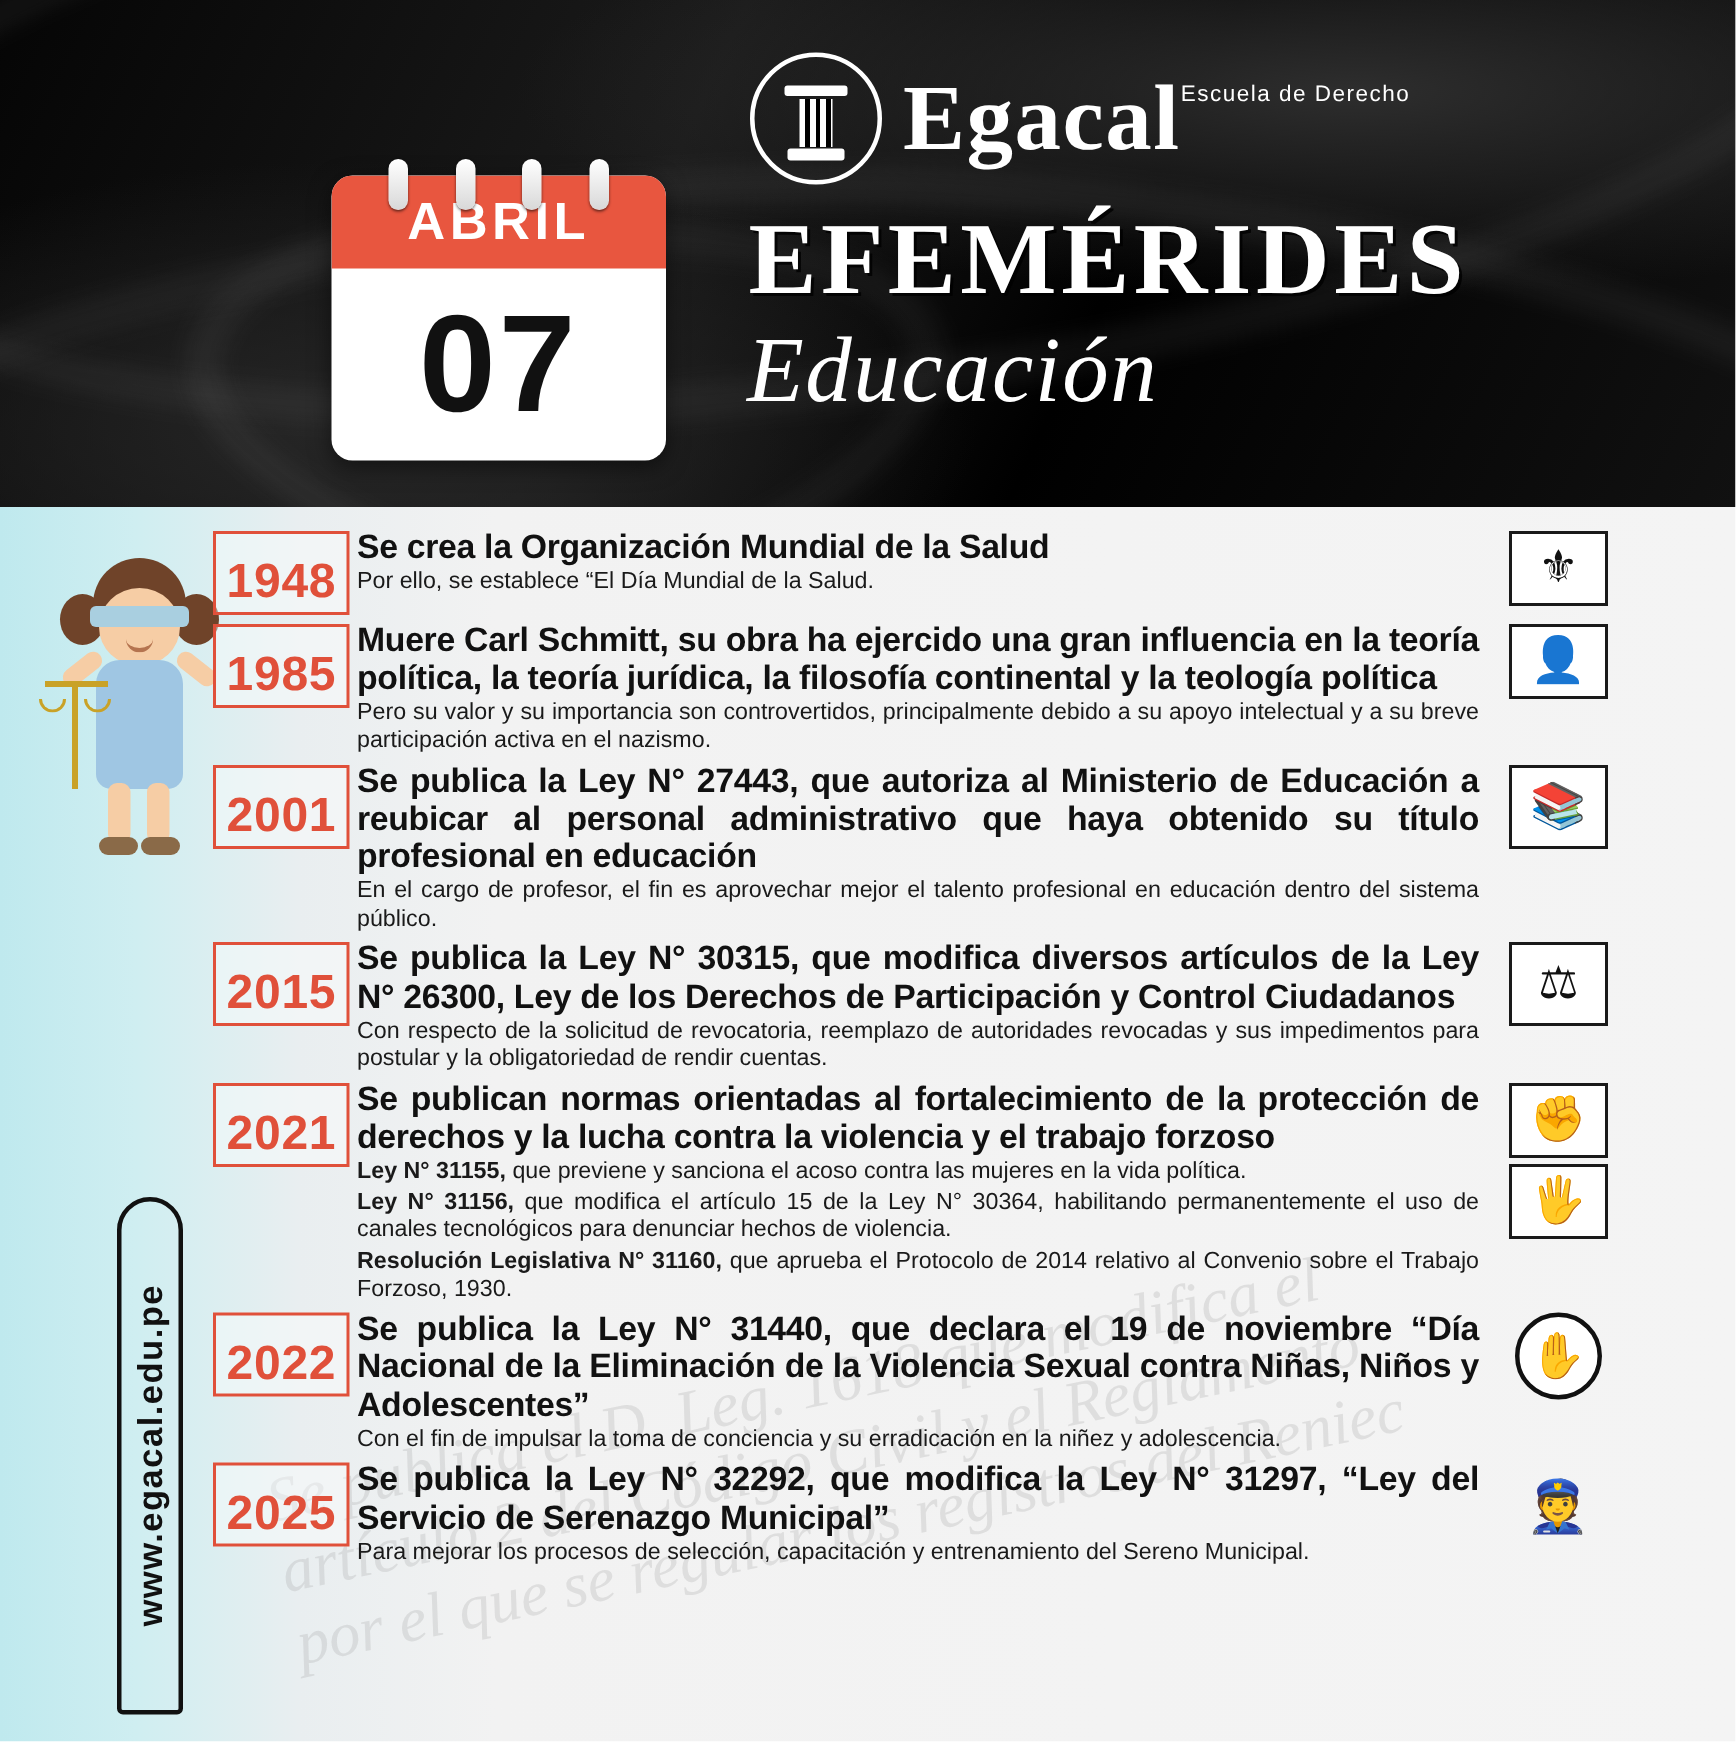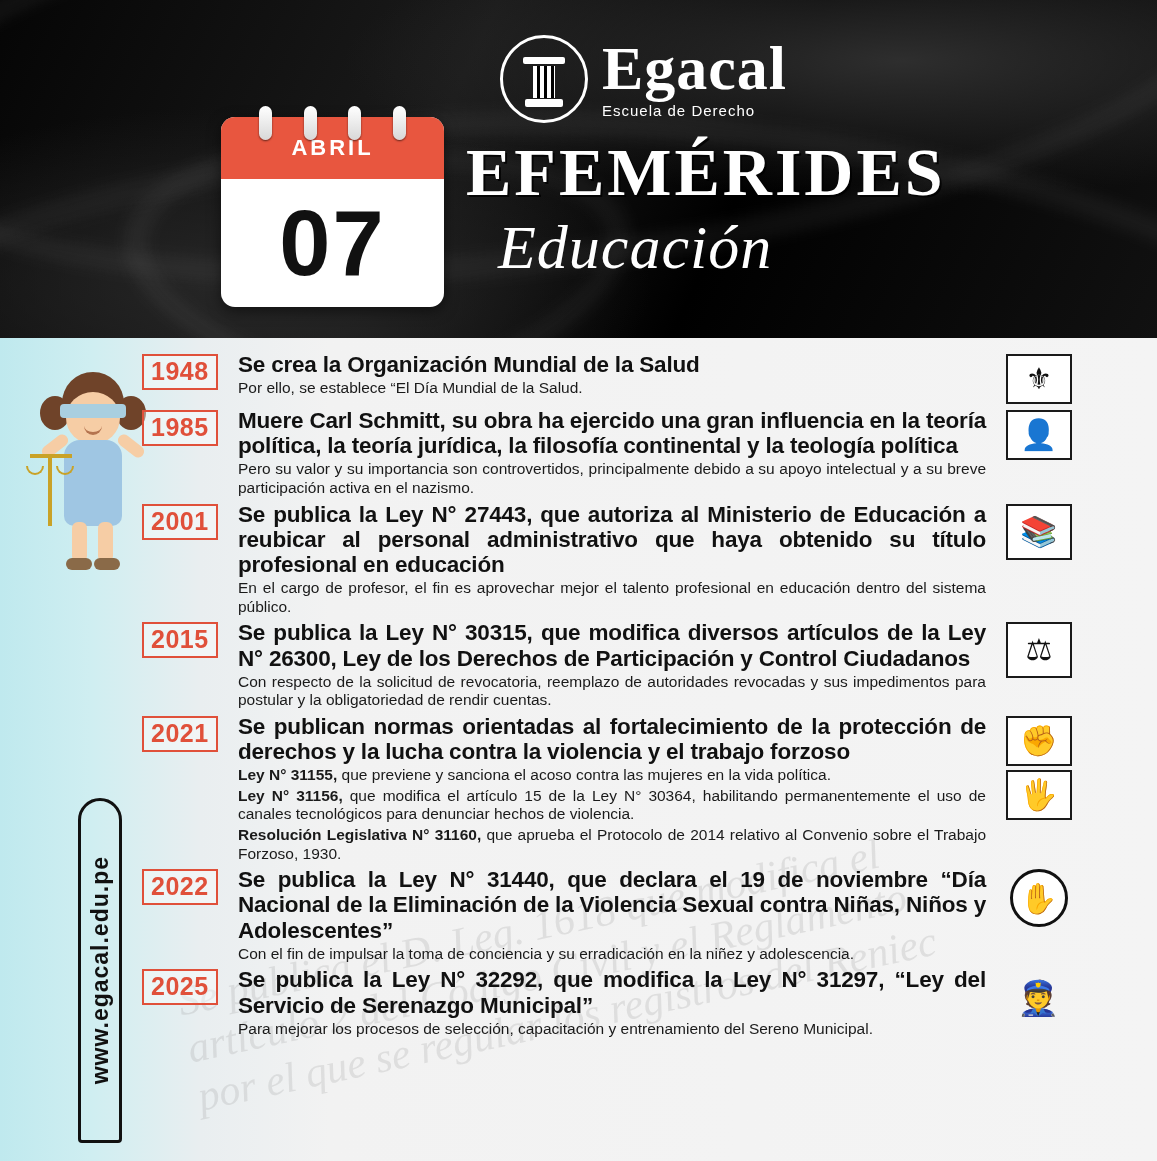"Egacal" .brand-text { flex-direction: column -> row }
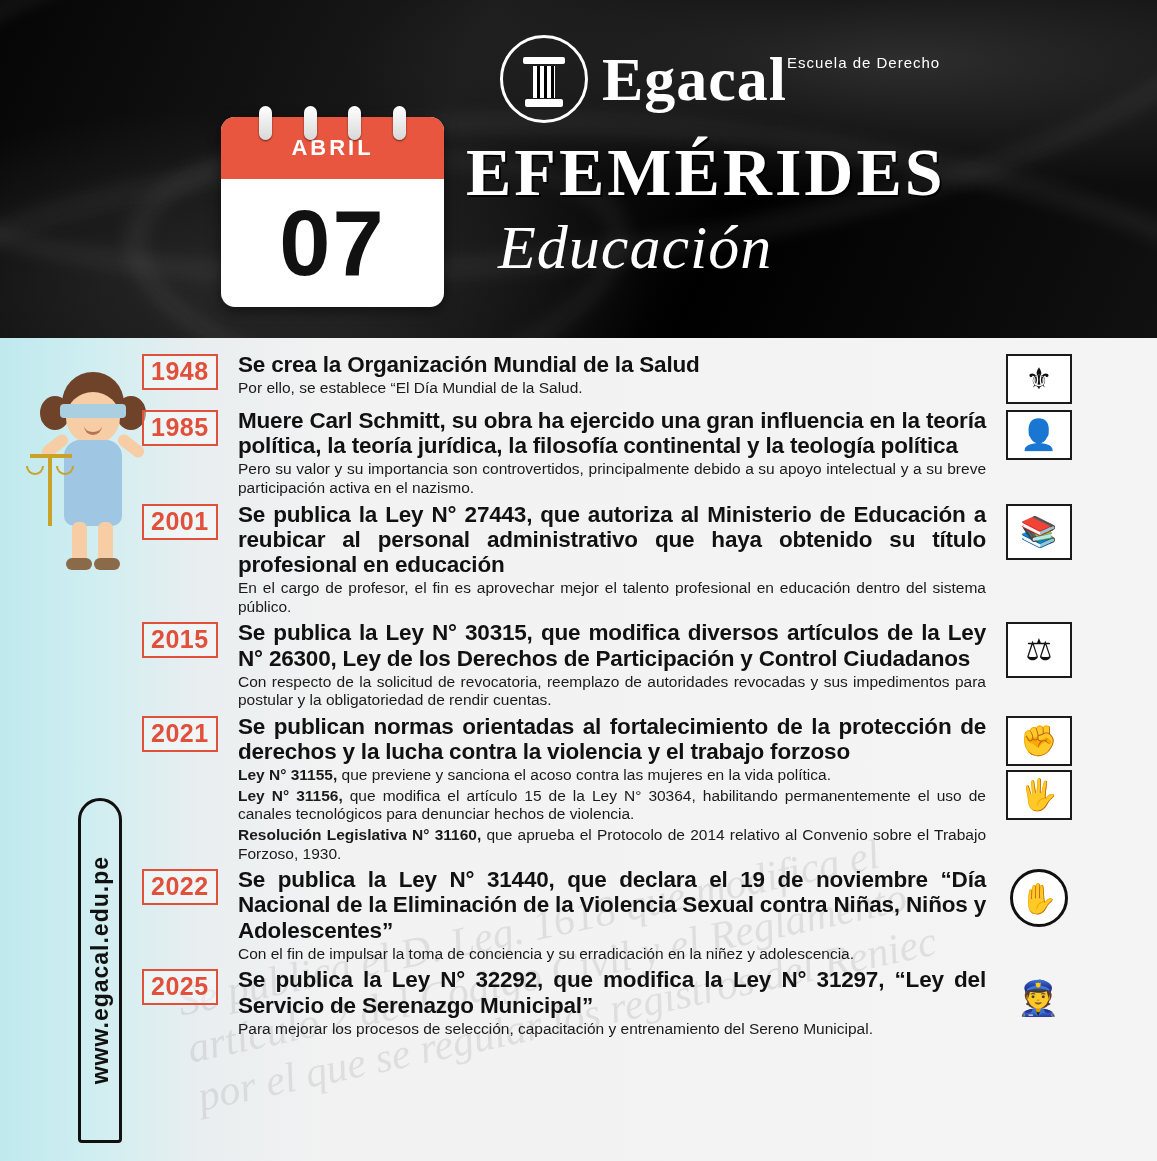"ABRIL" .cal-month { font-size: 22px -> 35px }
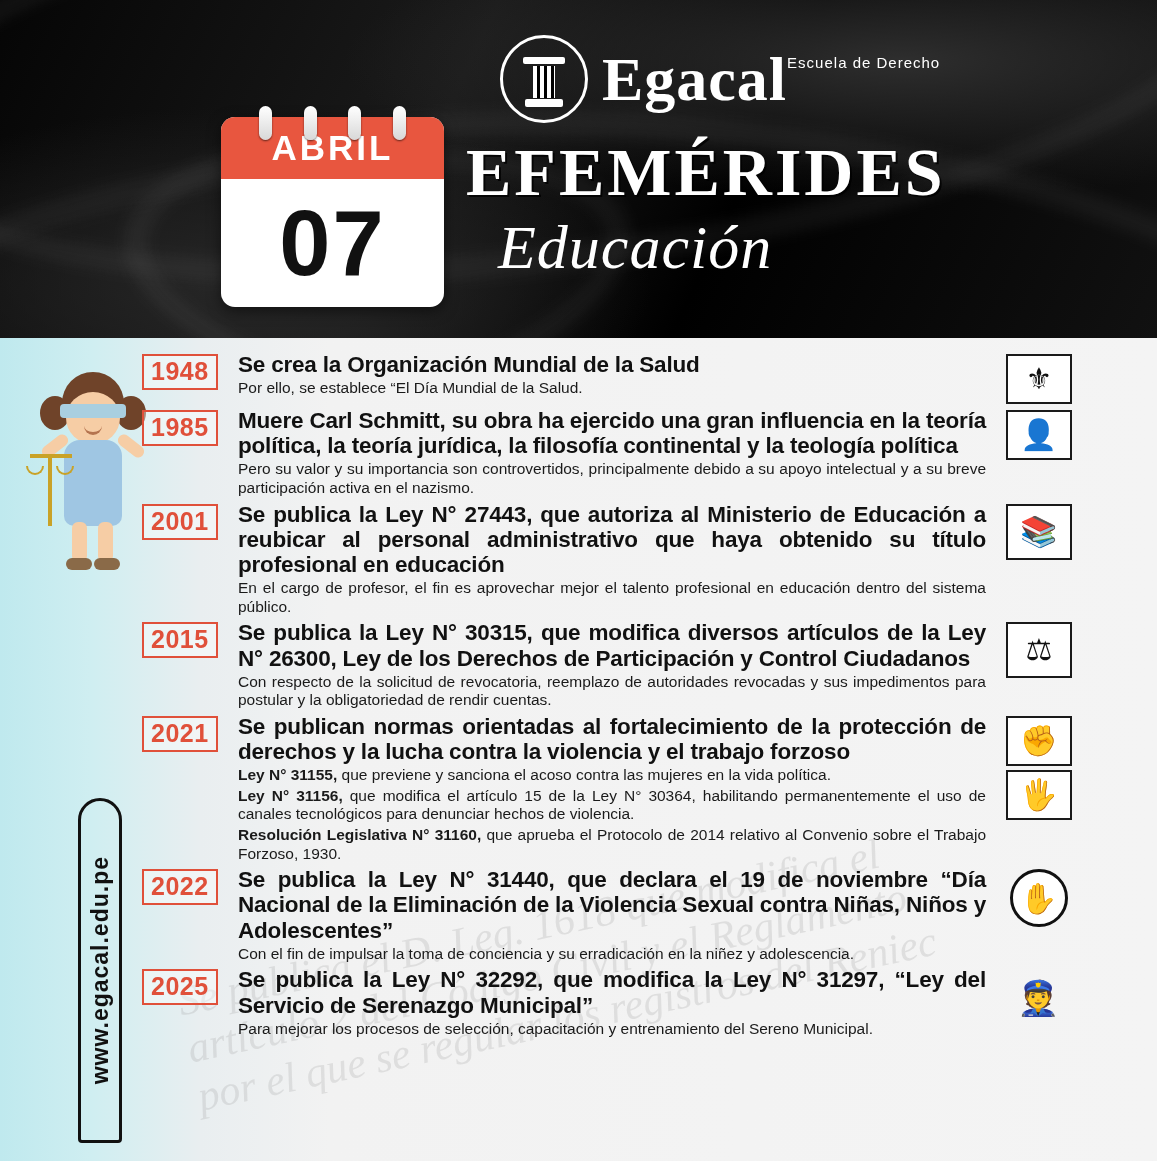"EFEMÉRIDES" .title-main { left: 466px -> 499px }
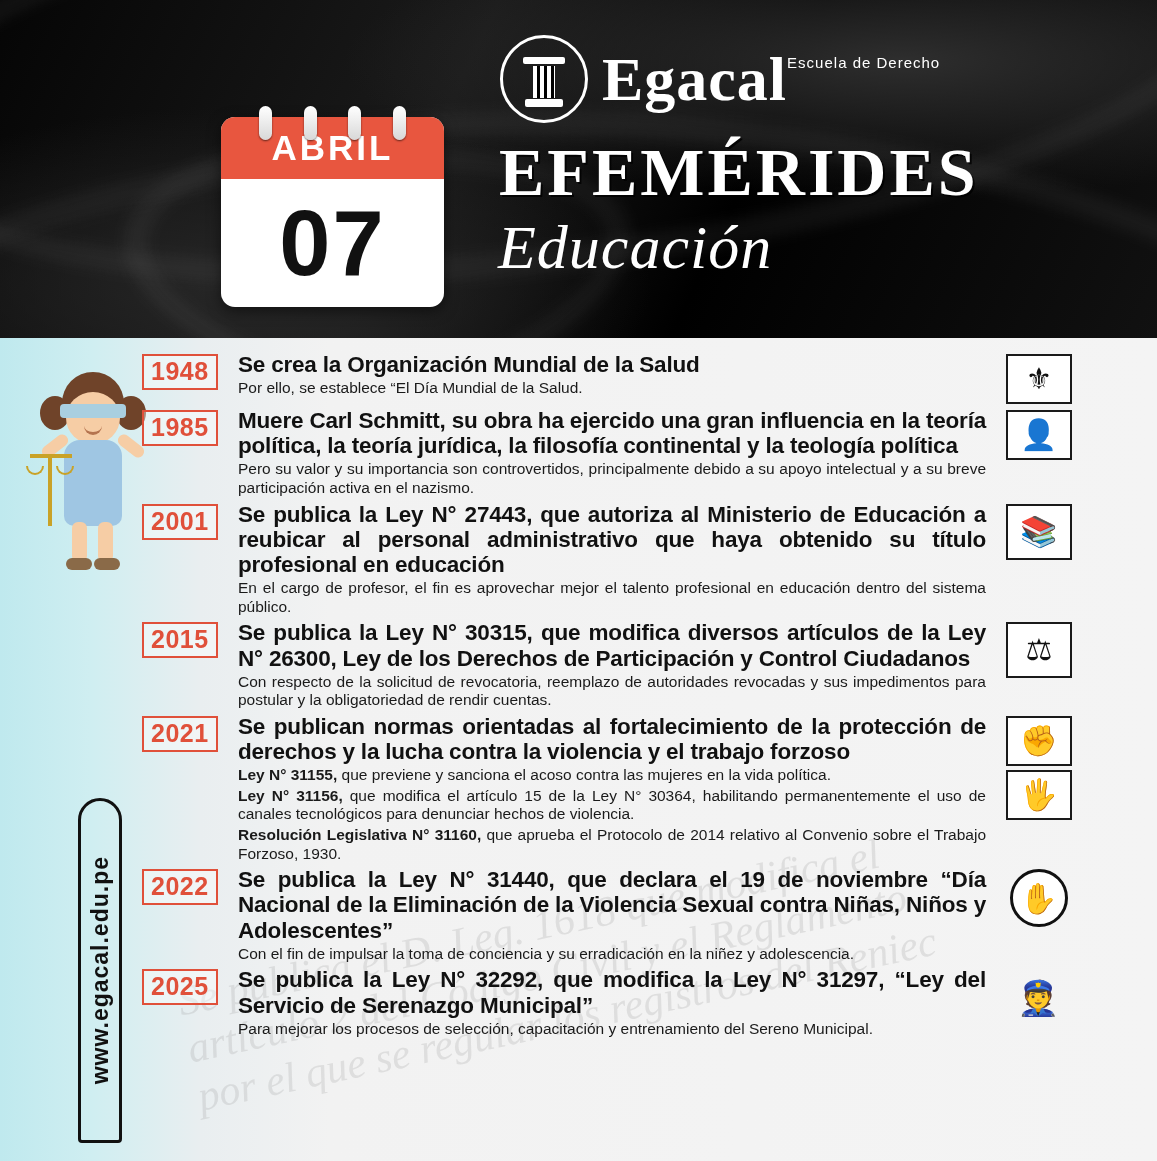"1948" .year-box { font-size: 25px -> 32px; padding: 1px 7px 2px 7px -> 13px 7px 2px 7px }
